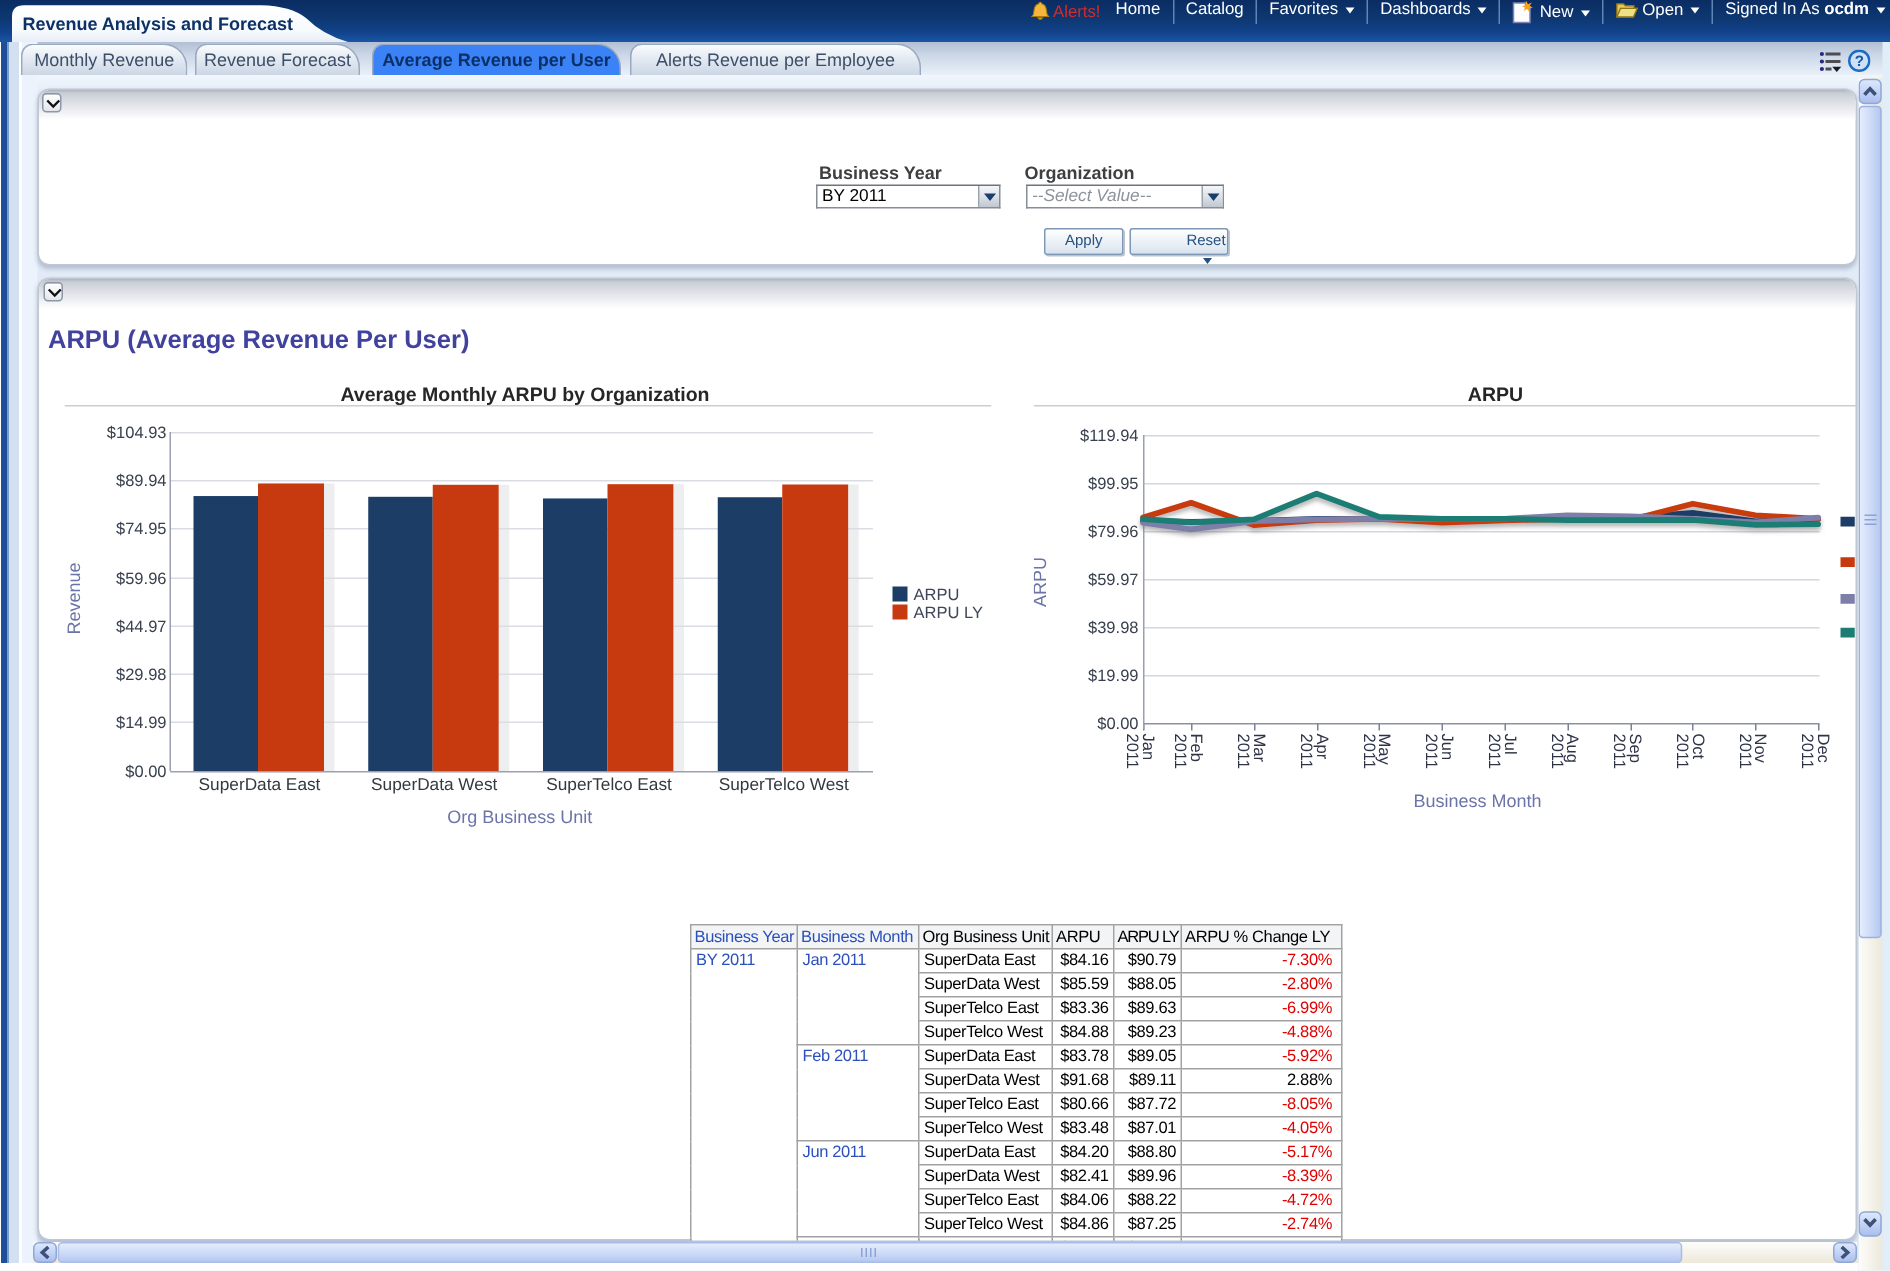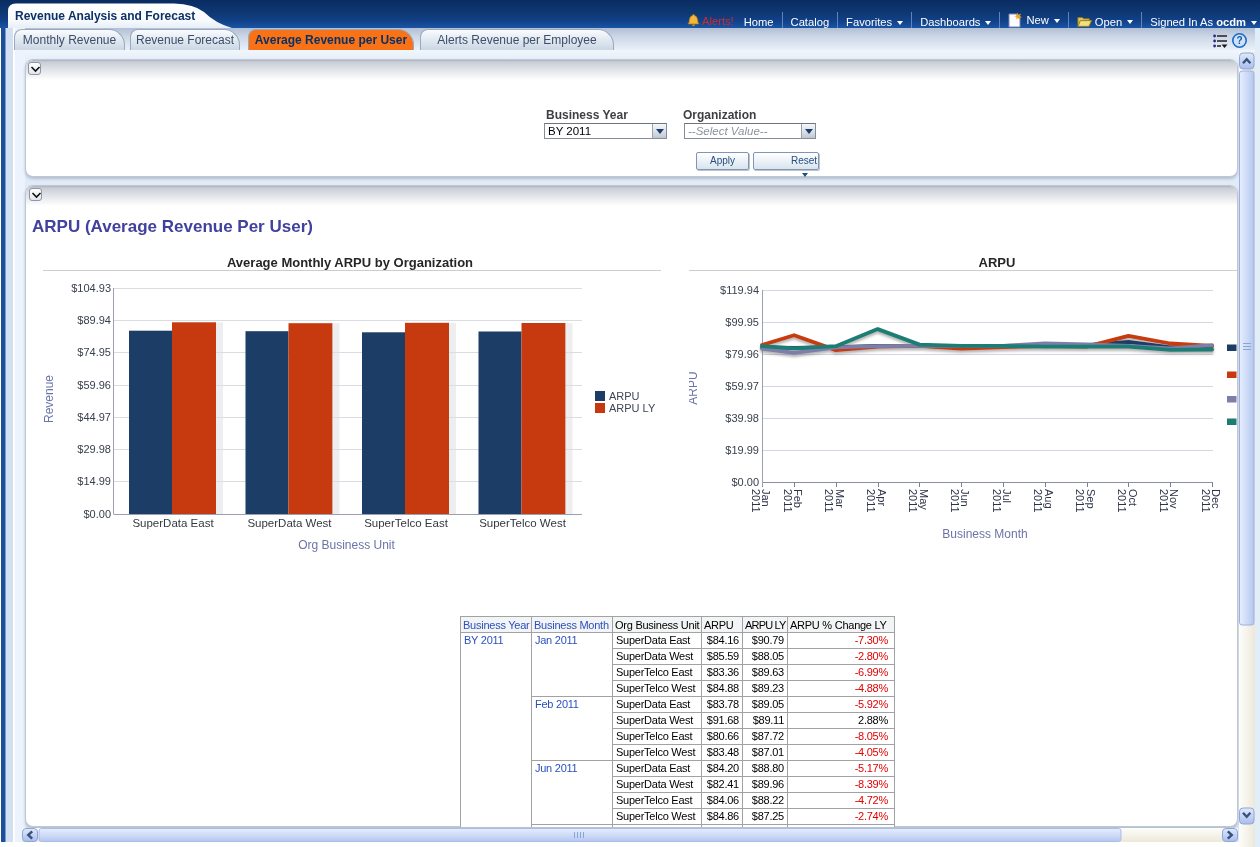"Alerts!" #menu { align-items: flex-end -> flex-start }
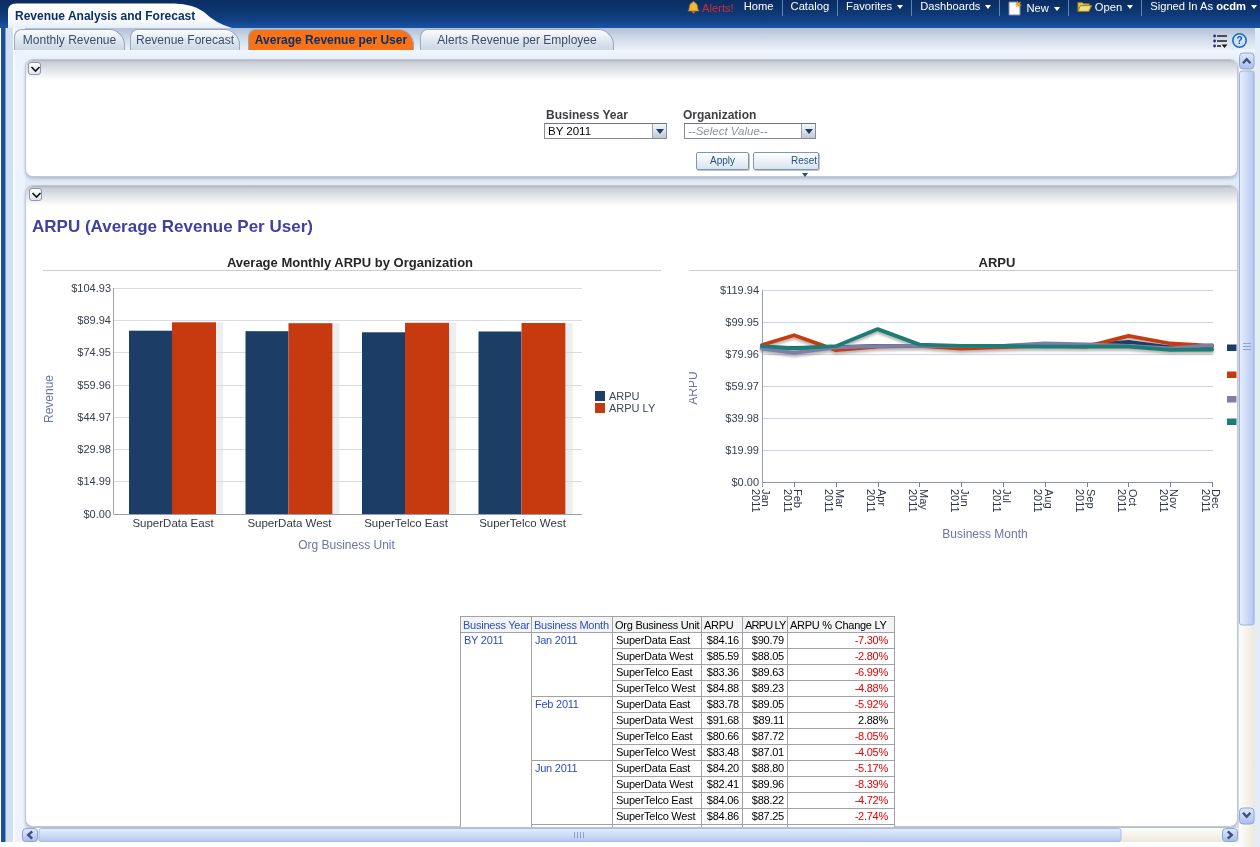"Average Revenue per User" .tab.active { background: #f97316 -> #3b82f6 }
